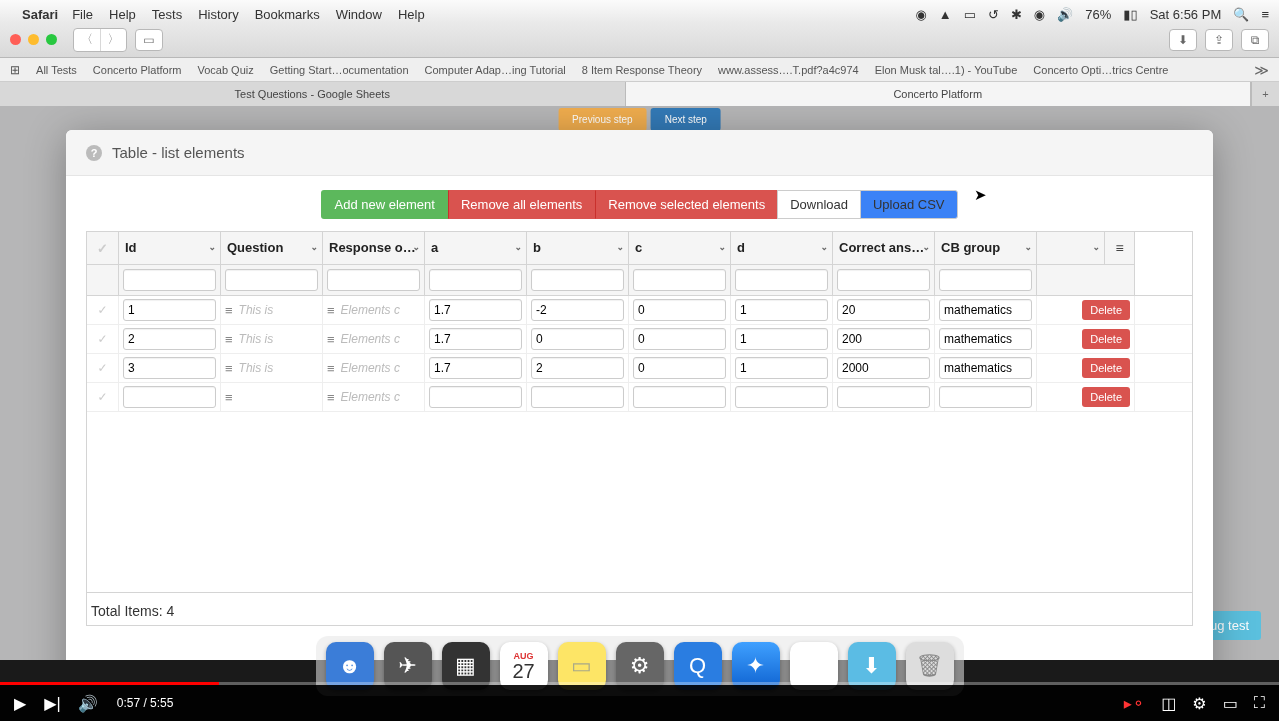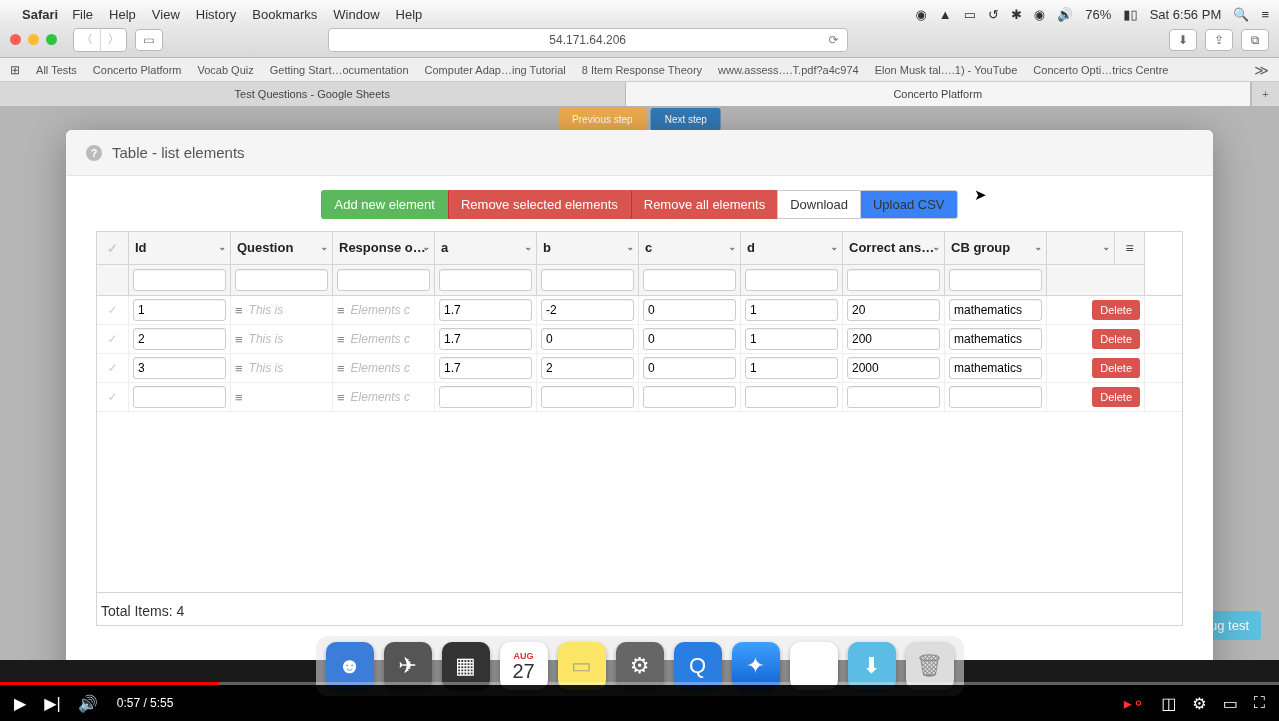"View" span.menubar-item { text: View -> Tests }
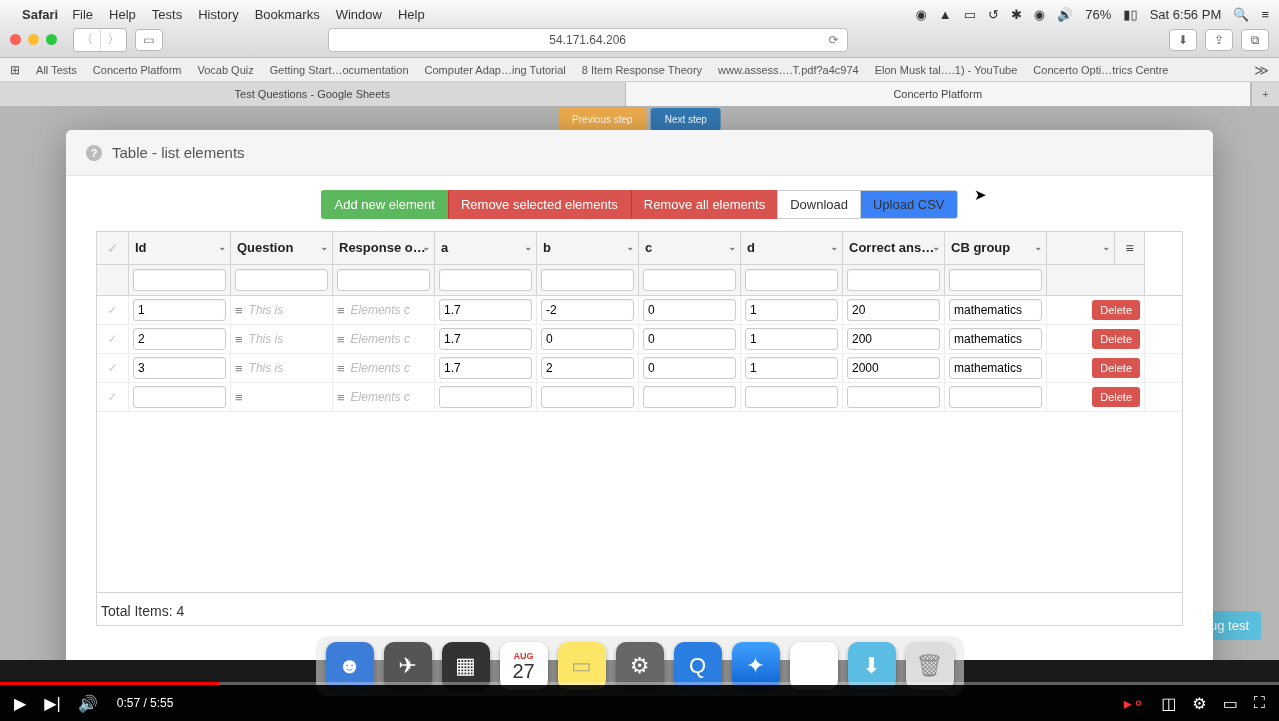"54.171.64.206" div.urlbar { html: <div> <span>54.171.64.206</span> <span>⟳</span> </div> -> none }
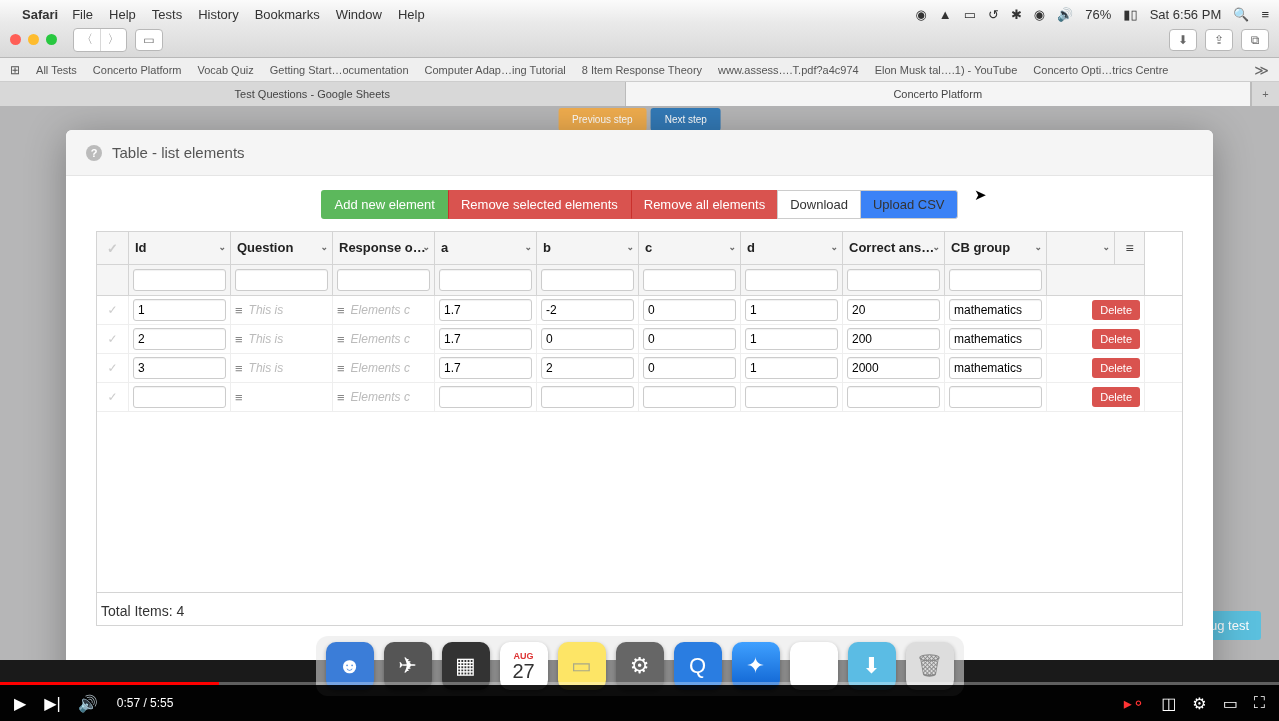"Add new element" .modal-body { padding: 14px 30px -> 14px 20px }
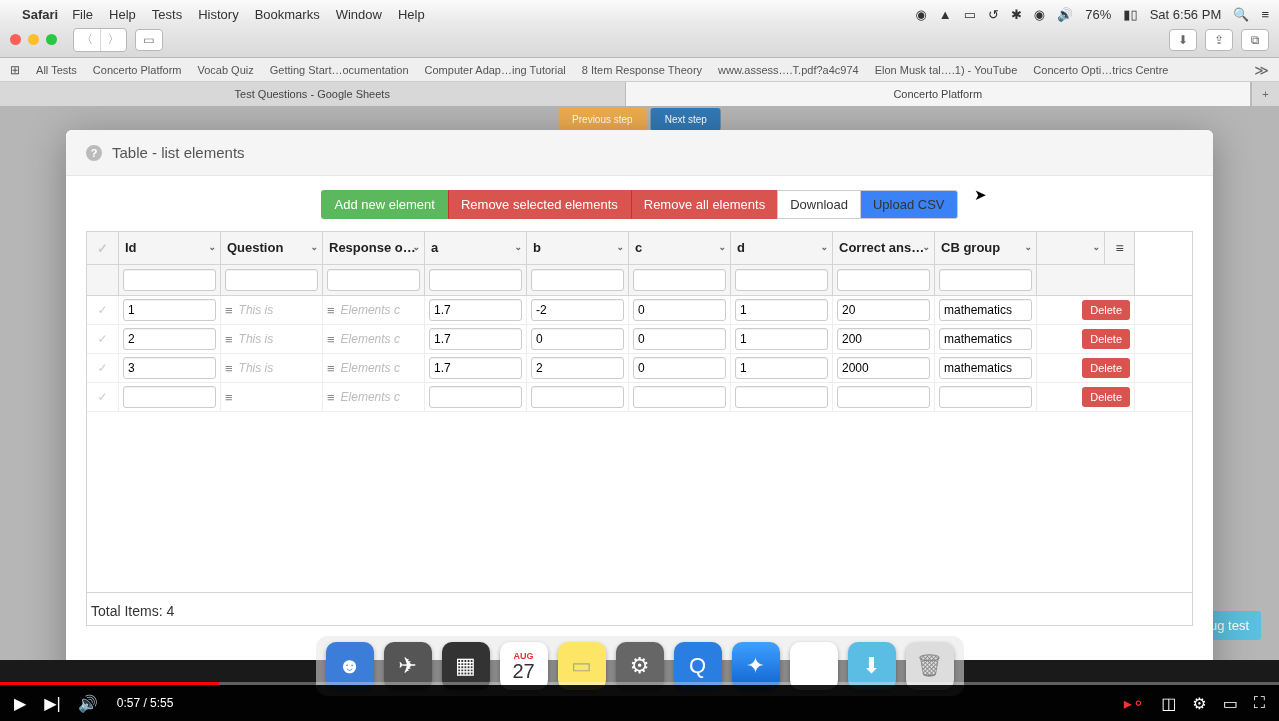"Remove selected elements" button.btn { order: before "Remove all elements" -> after "Remove all elements" }
